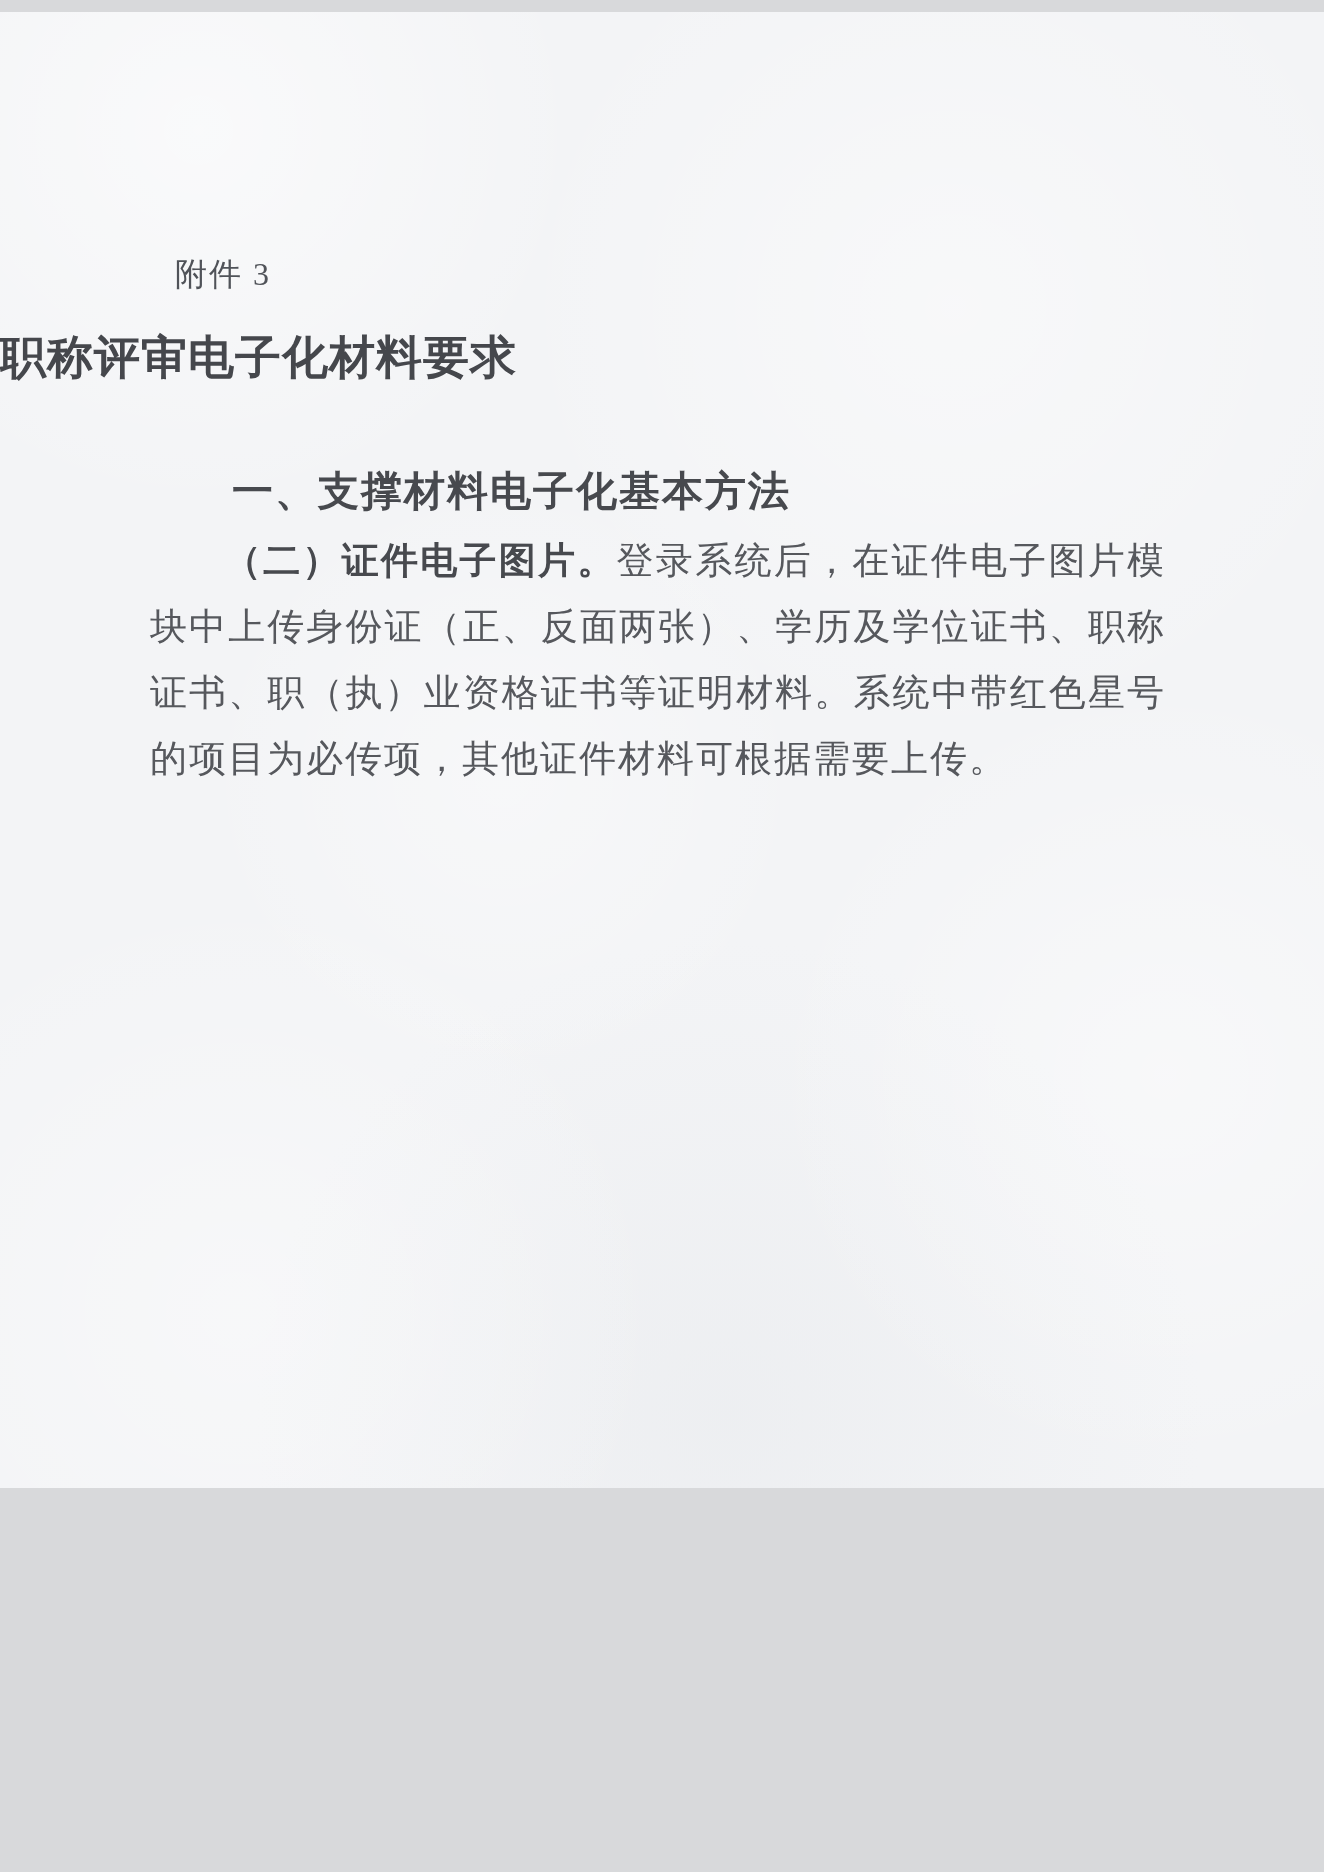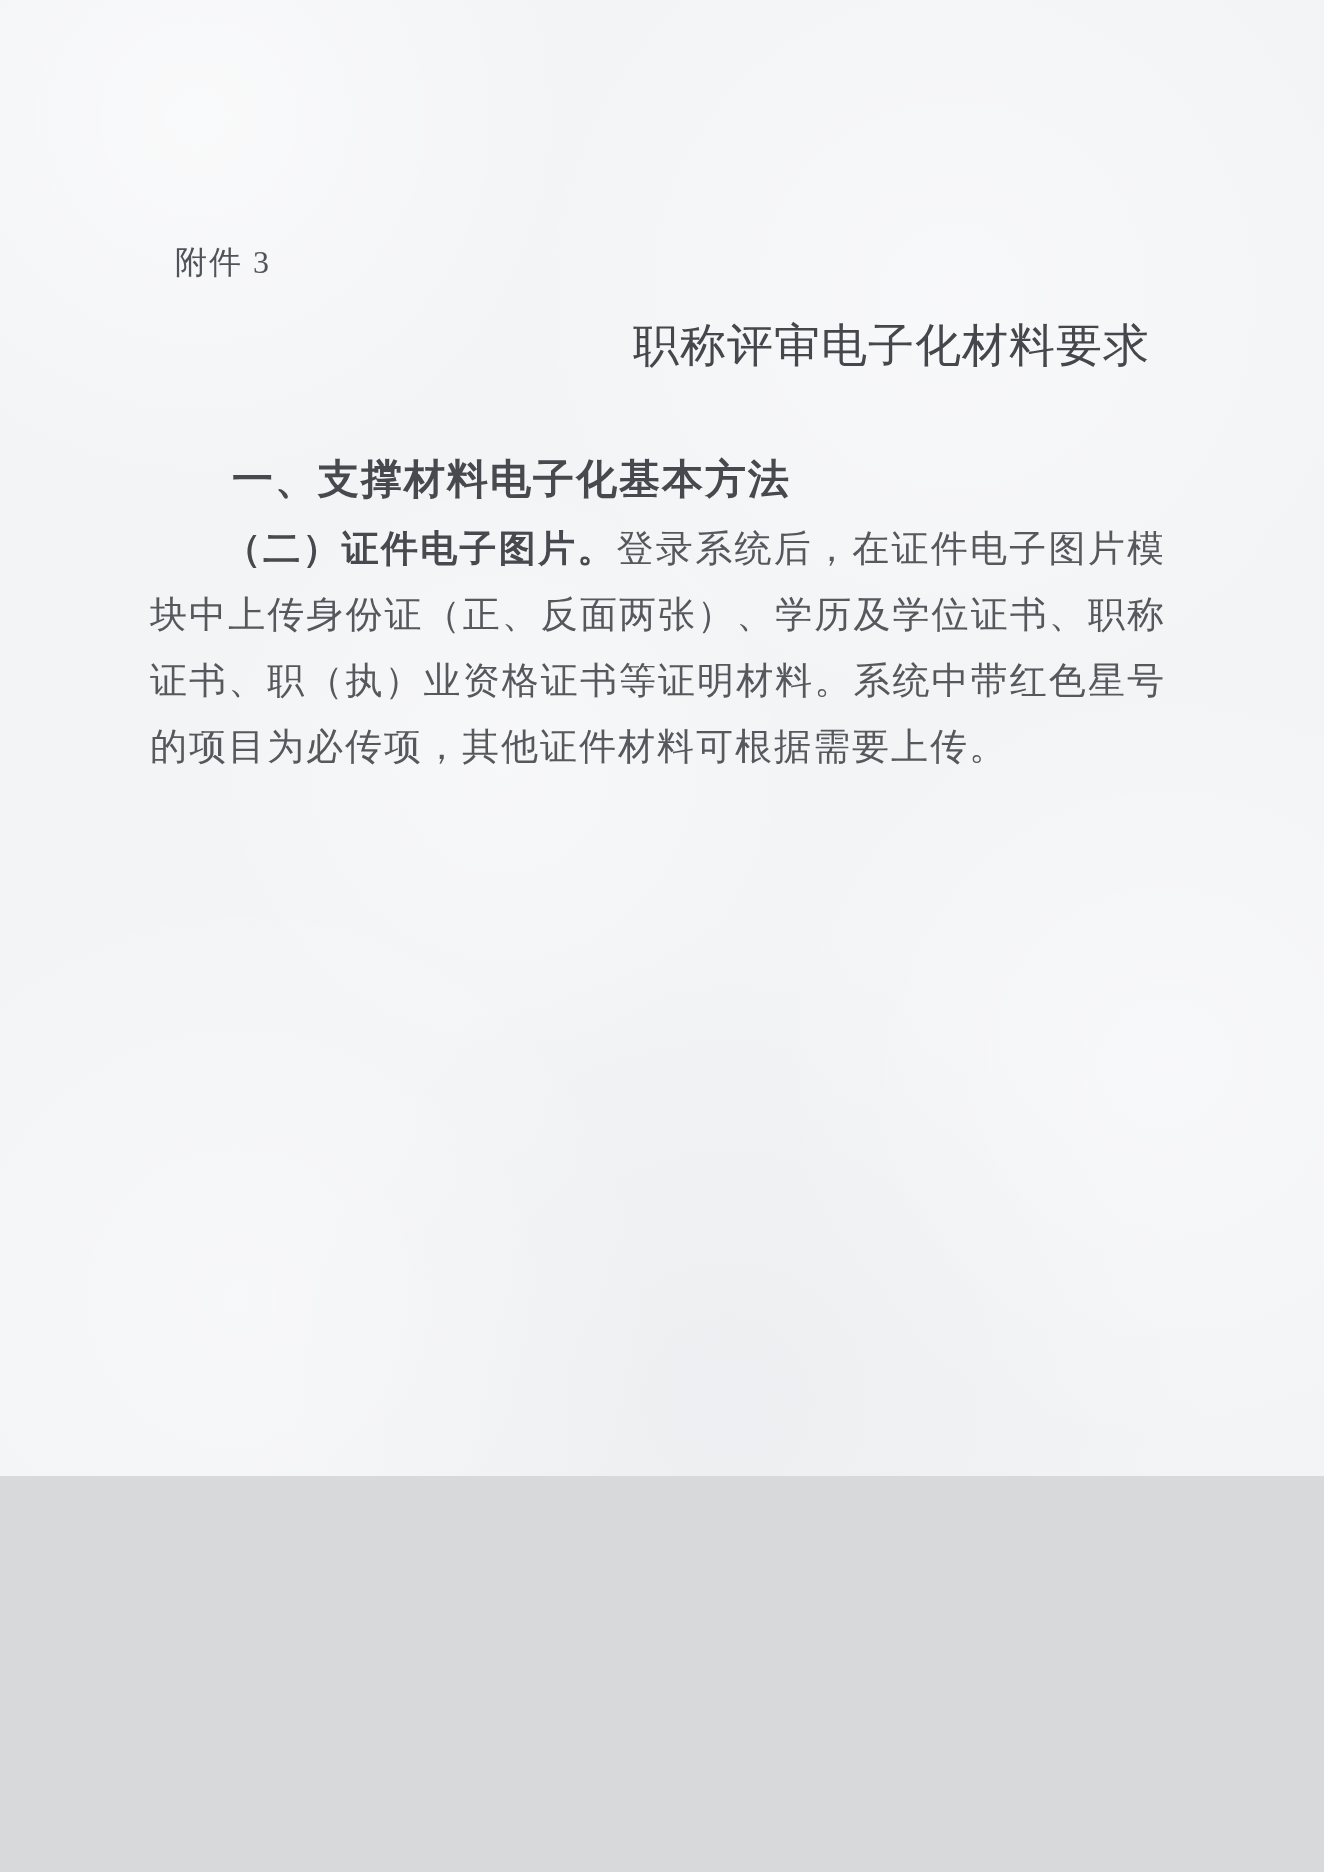"附件 3" .page { margin: 0 auto -> 12px auto }
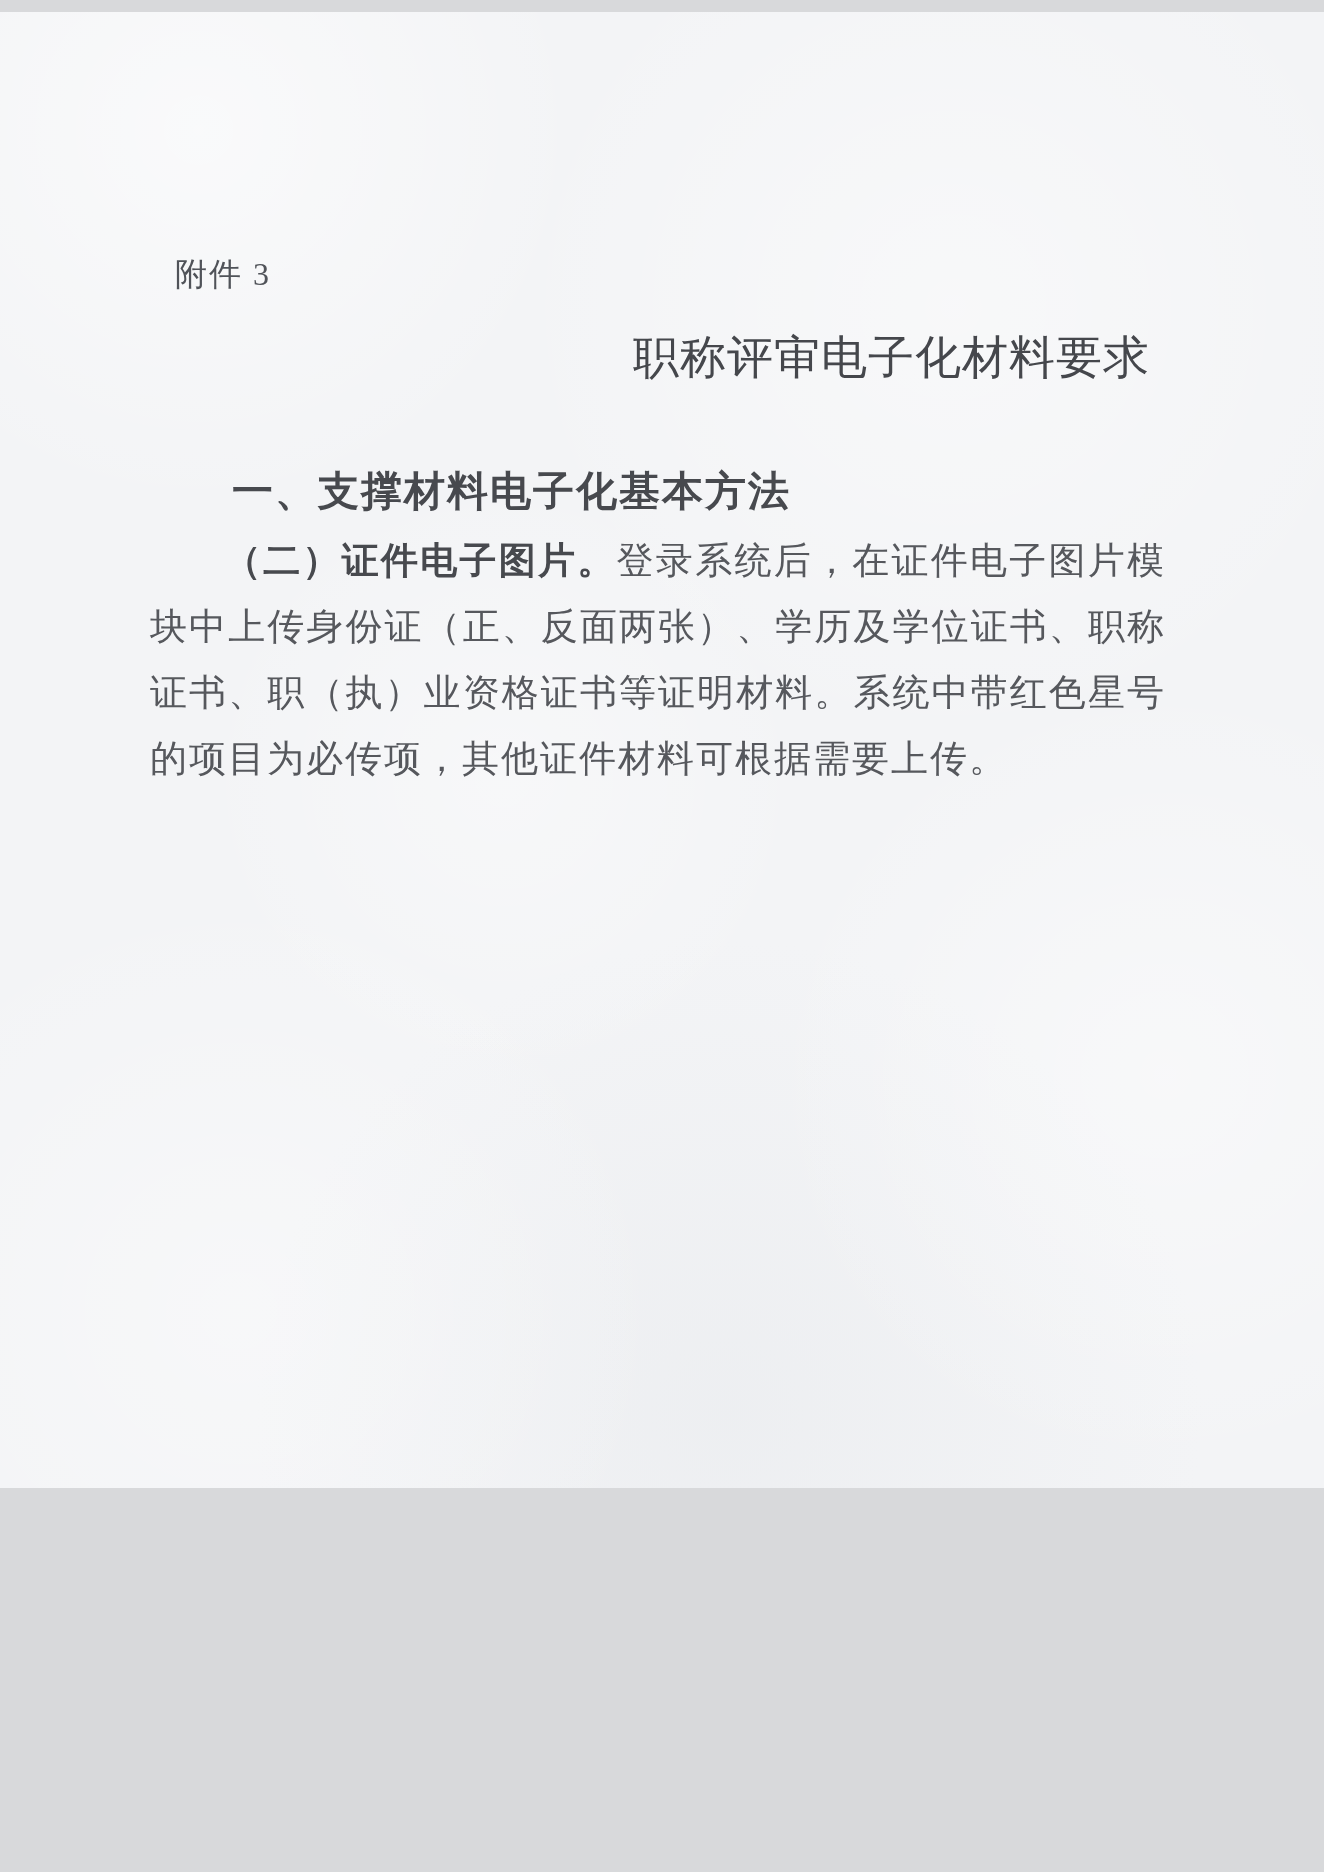"职称评审电子化材料要求" .doc-title { font-weight: normal -> bold; text-align: right -> left }
